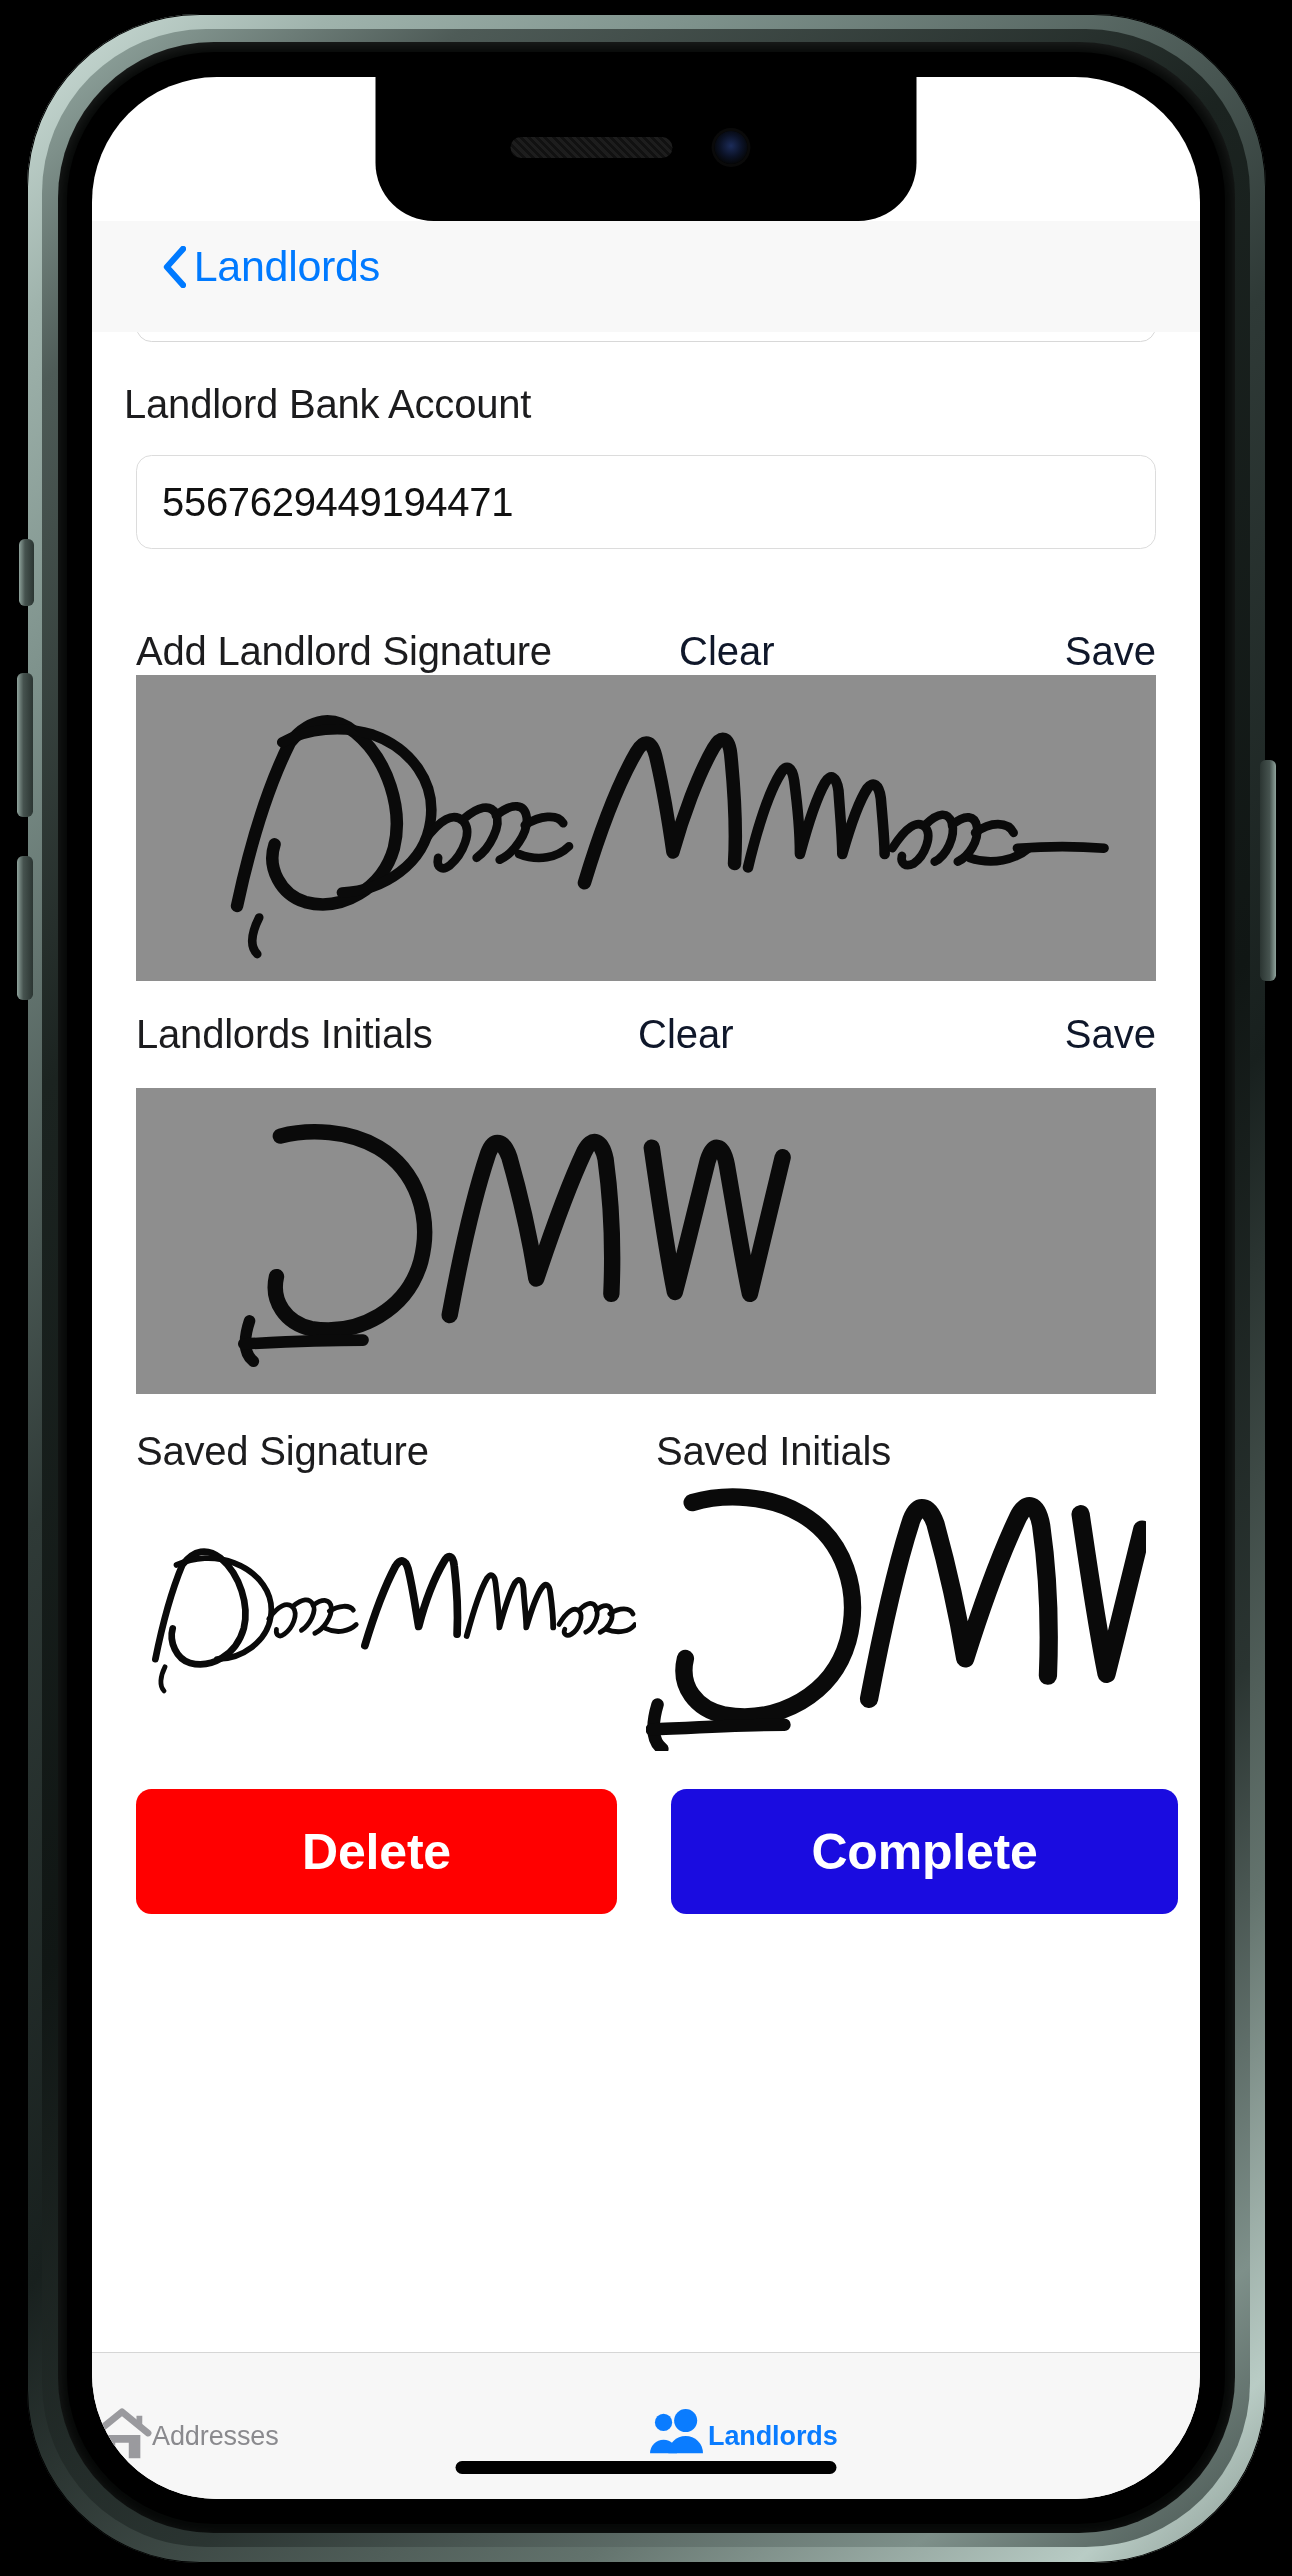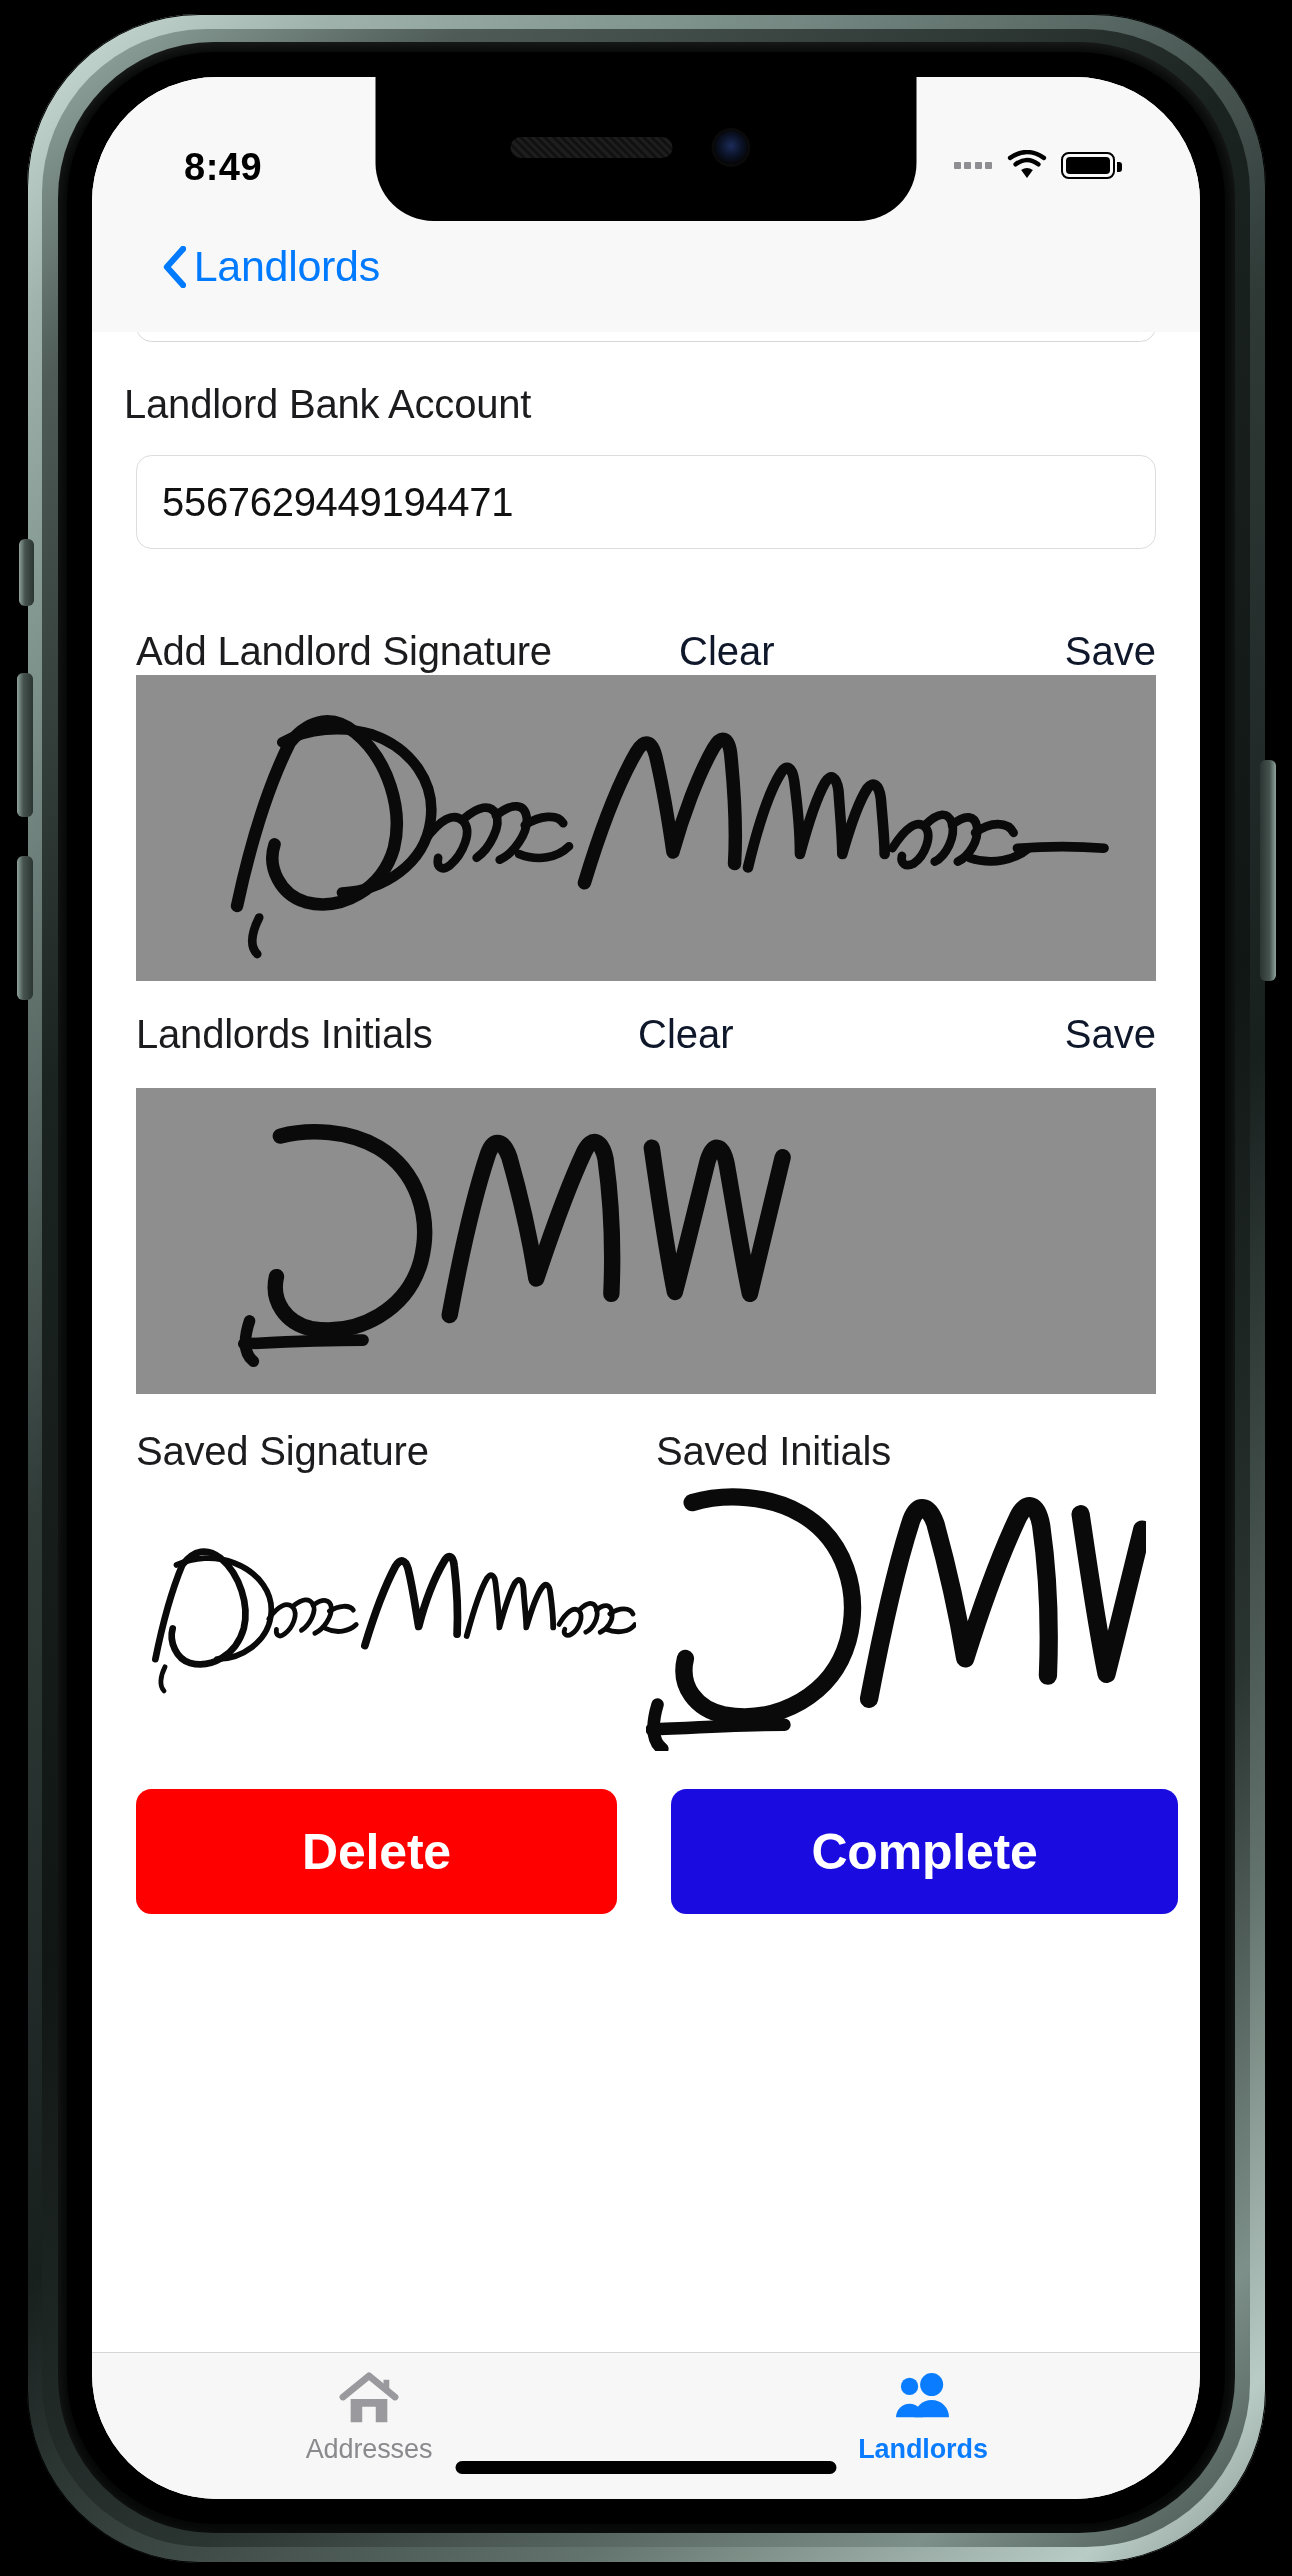"8:49" div.statusbar { html: <div> <div>8:49</div> <div> <span> <i></i> <i></i> <i></i> <i></i> </span> <svg> <path></path> <path></path> <path></path> </svg> <span> <i></i> </span> </div> </div> -> none }
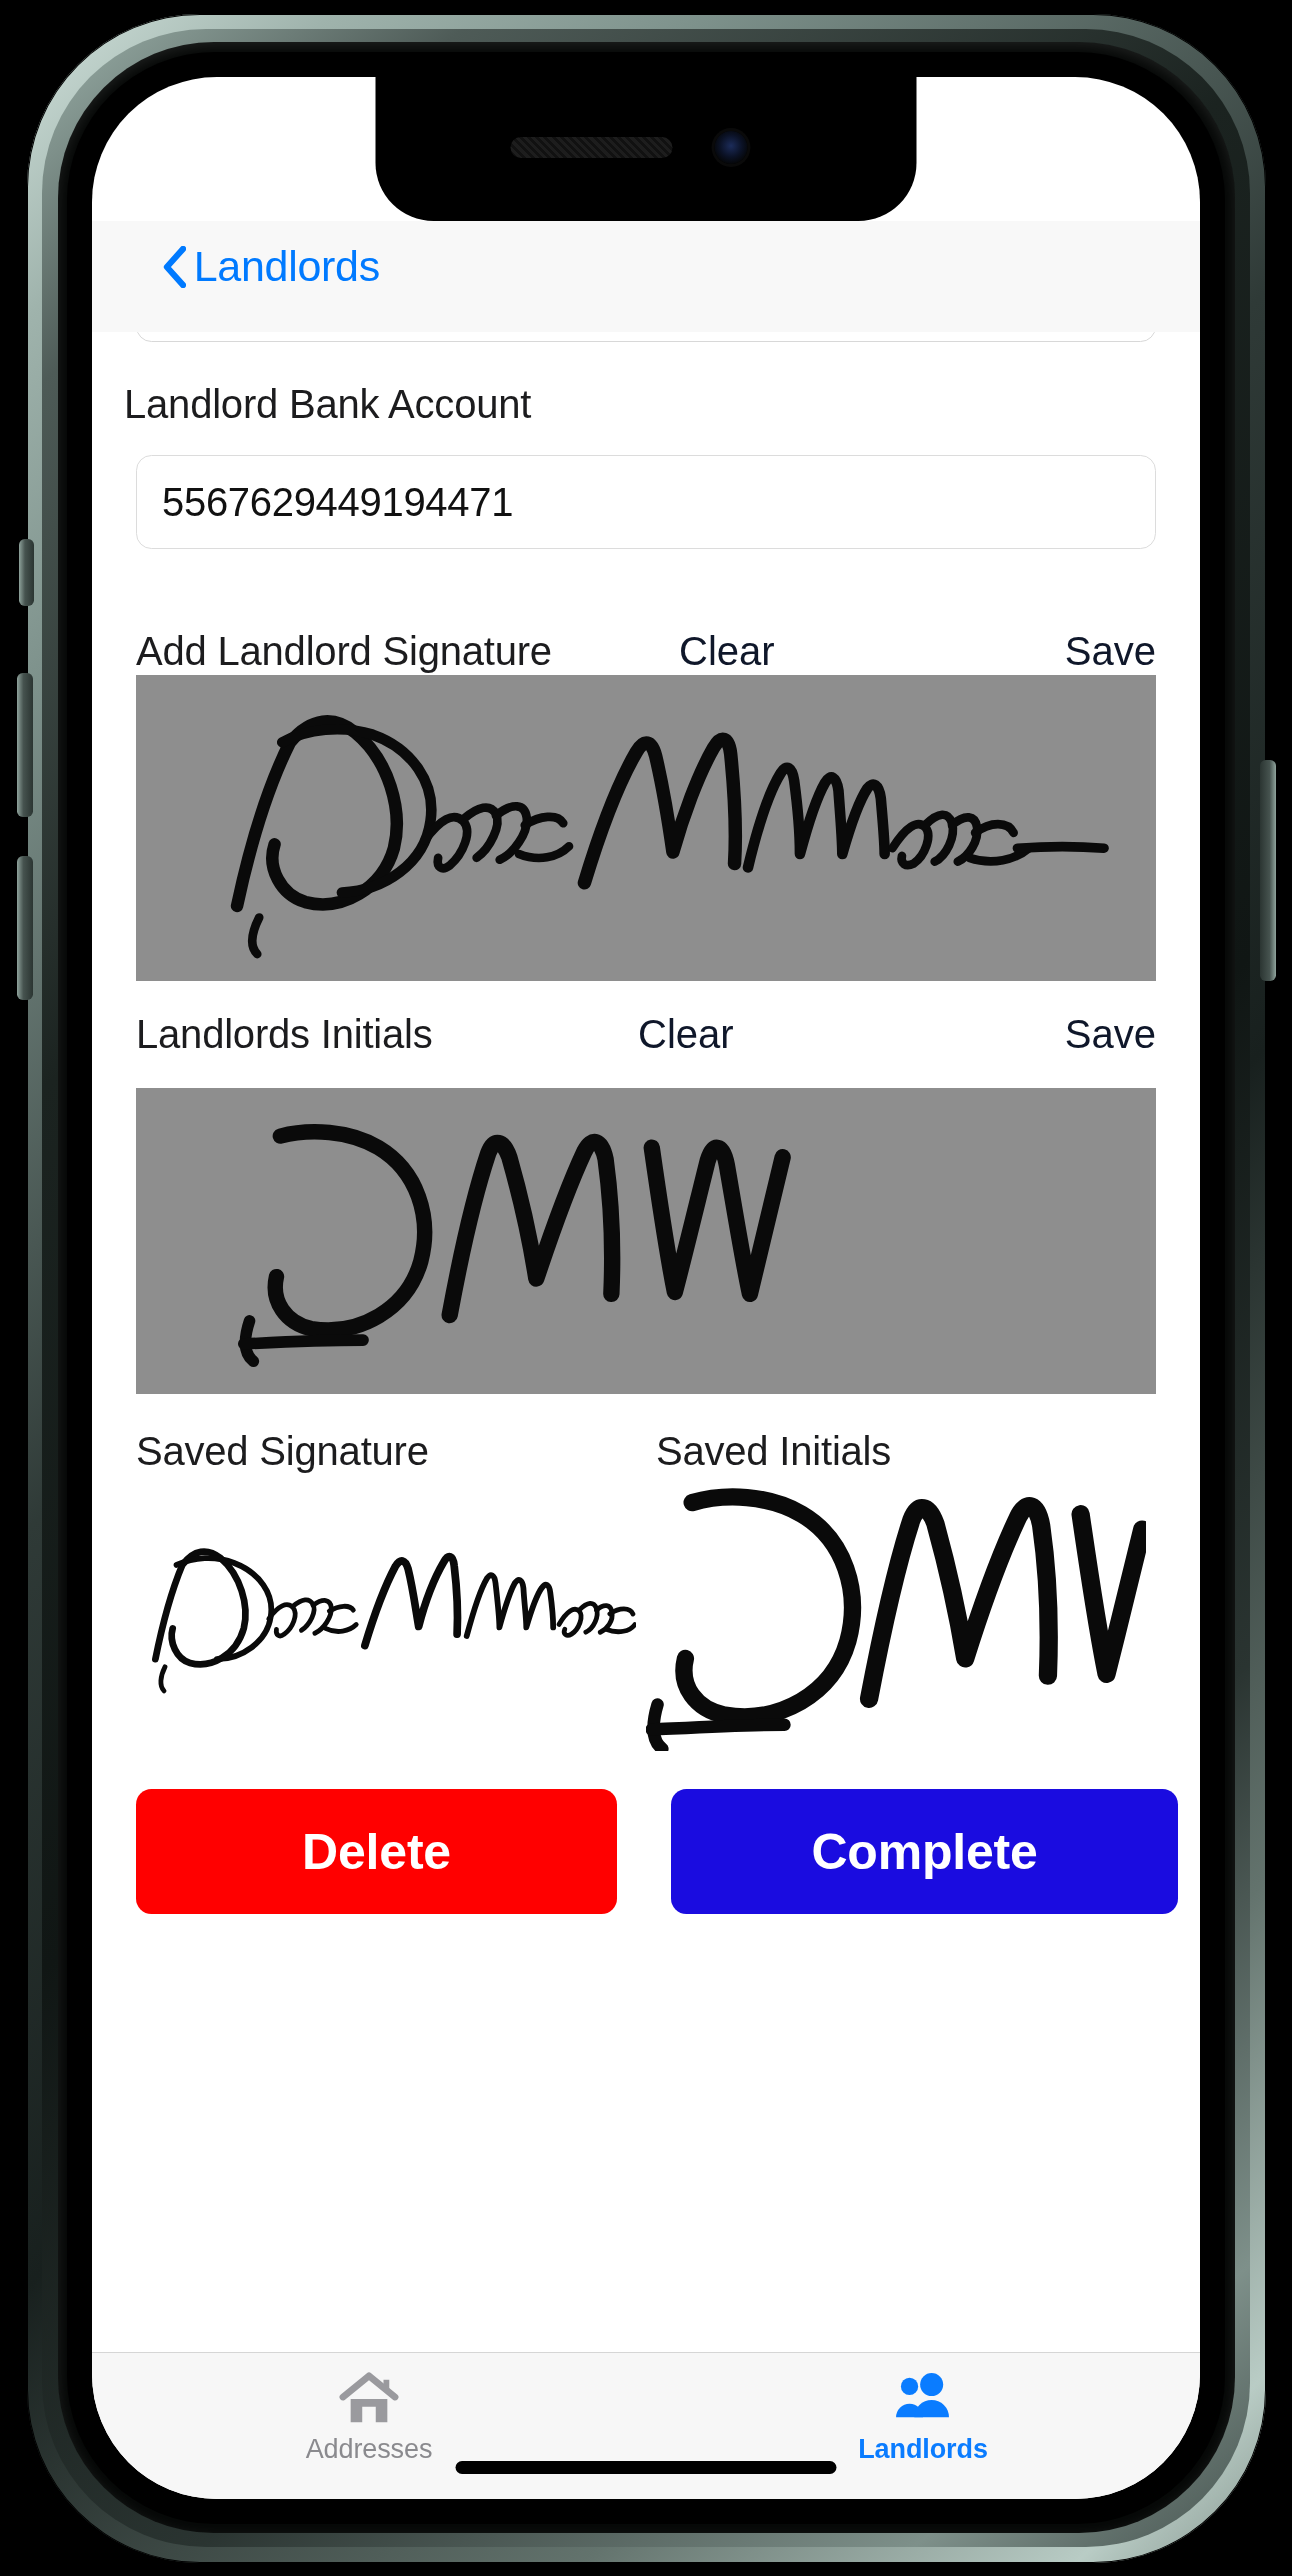"Addresses" .tab { flex-direction: column -> row }
